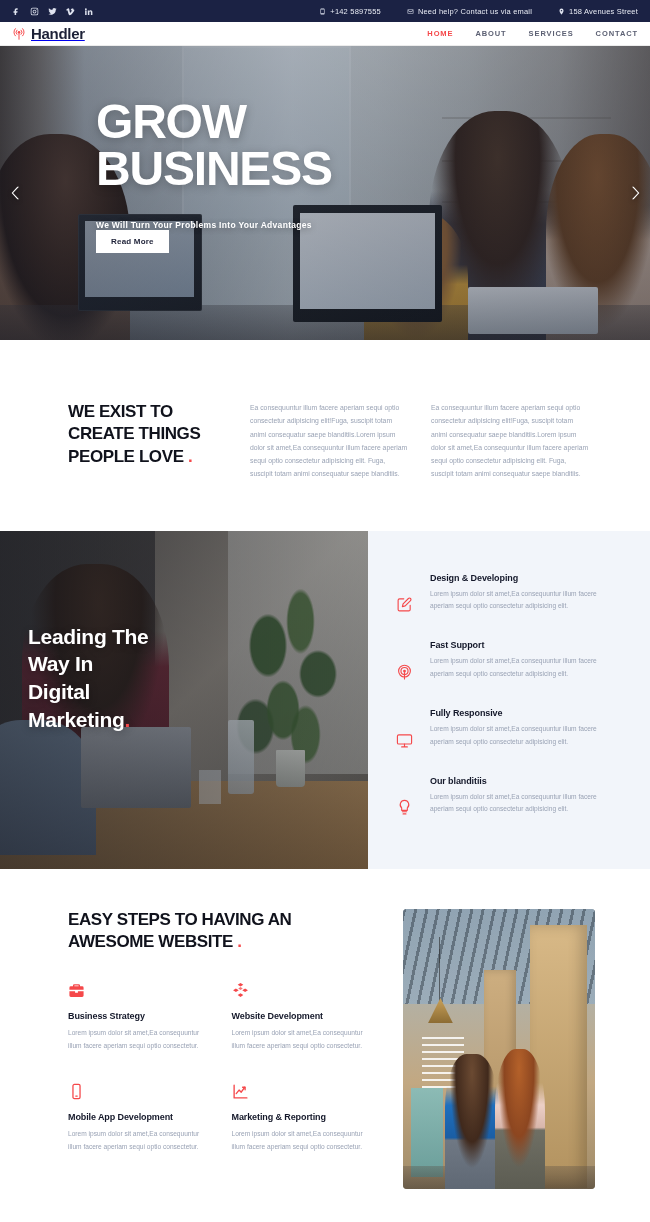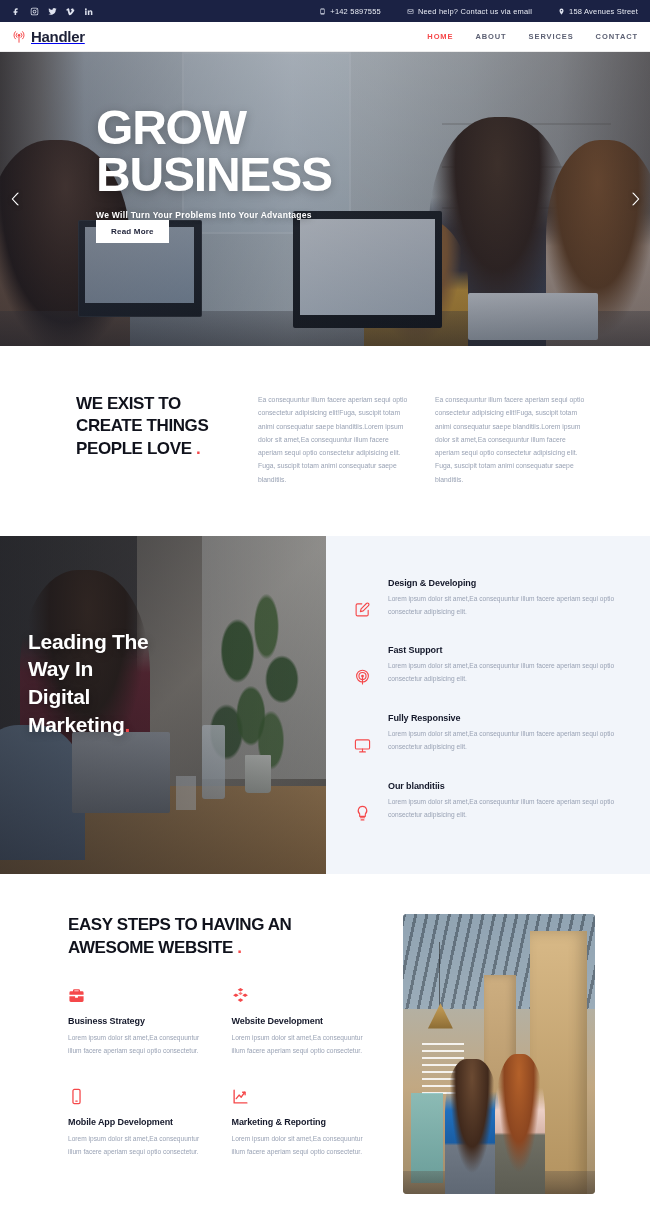"Handler" .header { height: 30px -> 24px }
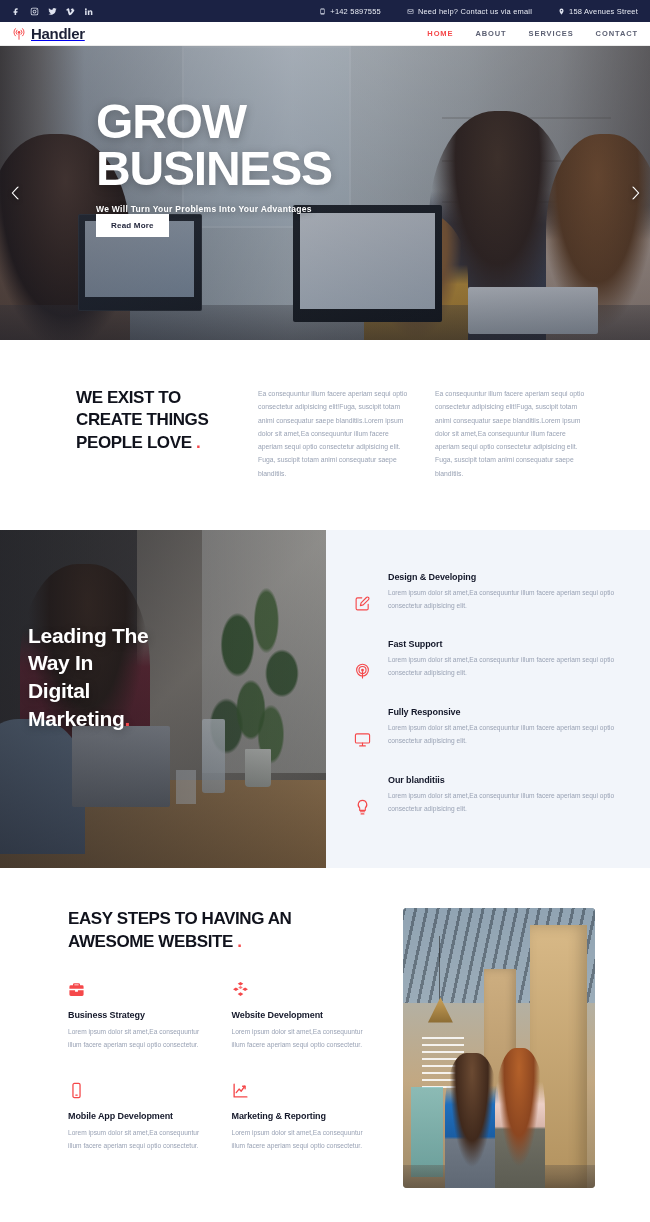"We Will Turn Your Problems" .hero-sub { margin-top: 12px -> 28px }
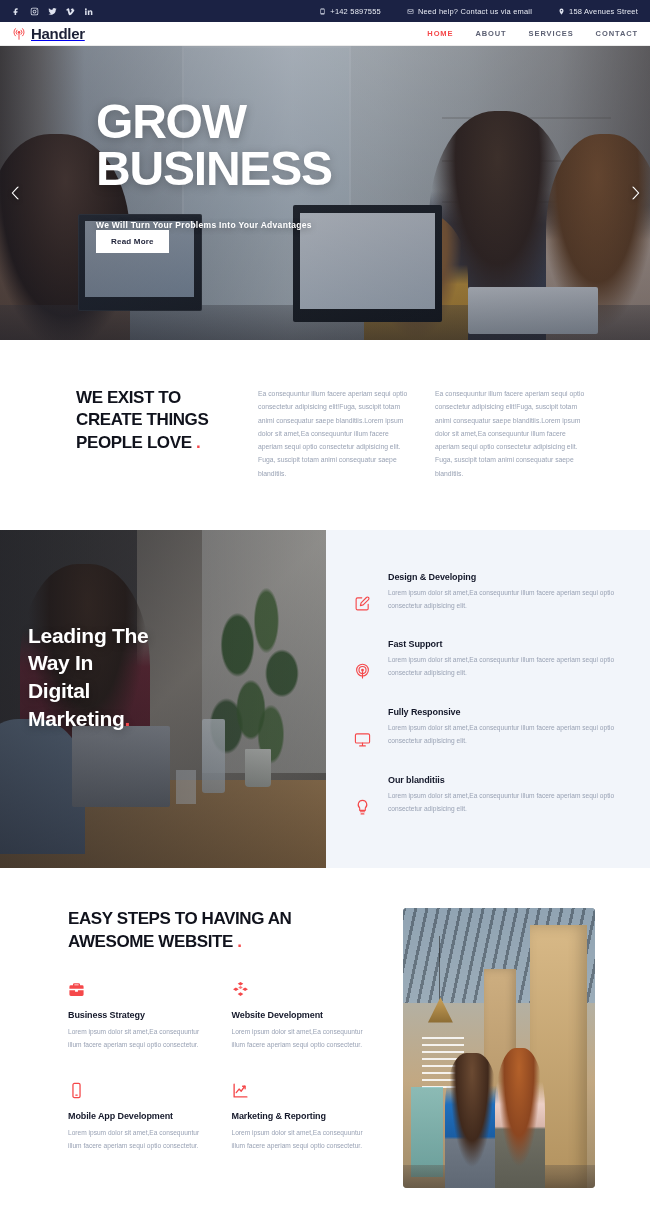"WE EXIST TO" .exist { margin-left: 8px -> none; padding: 47px 60px 50px 68px -> 61px 60px 50px 68px }
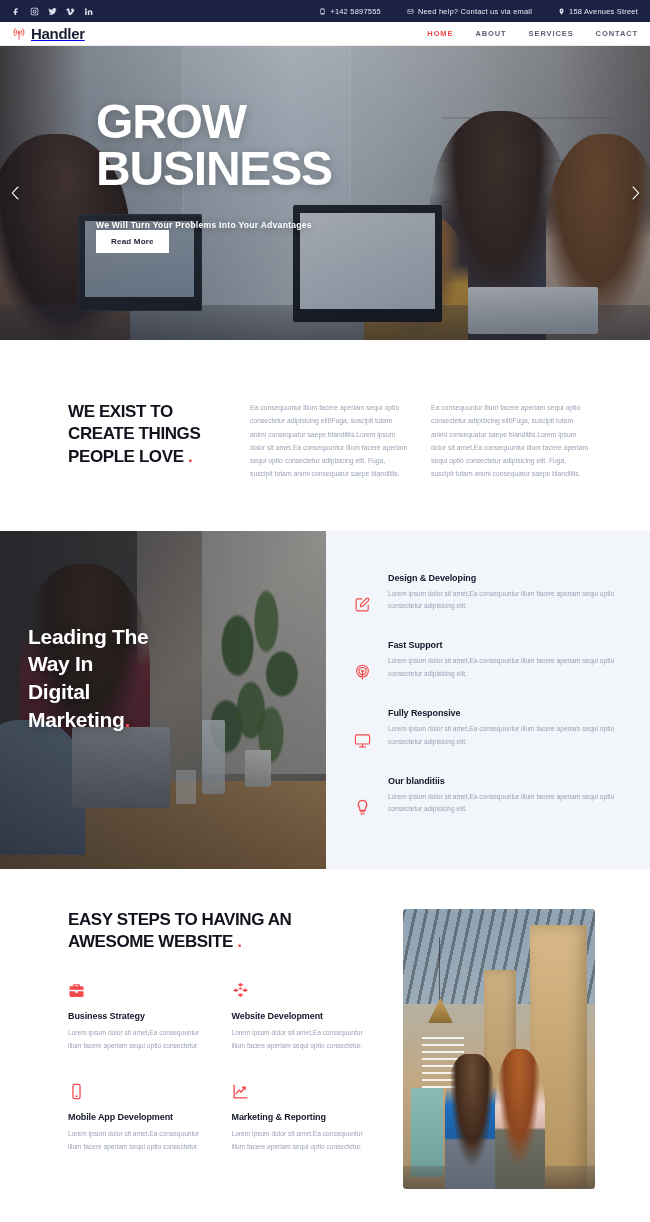"Leading The" .leading-left { width: 326px -> 368px }
